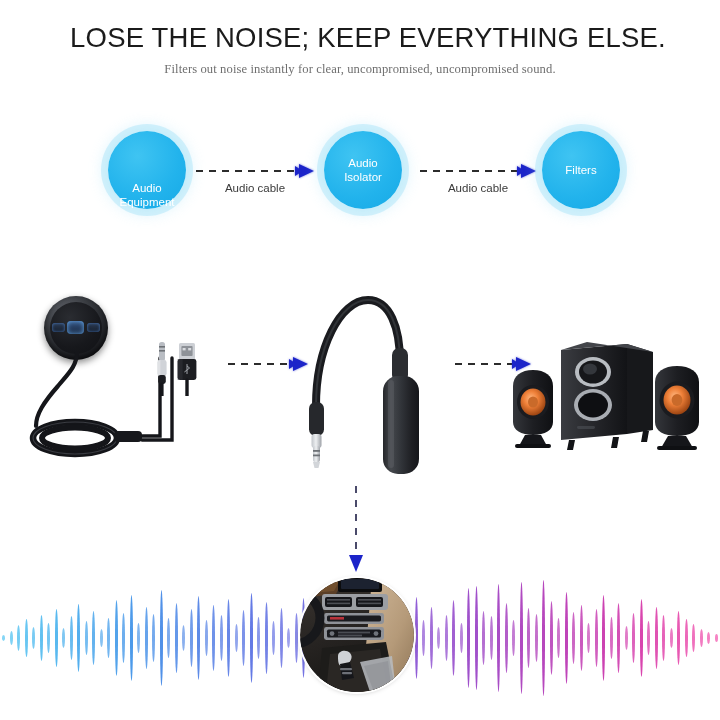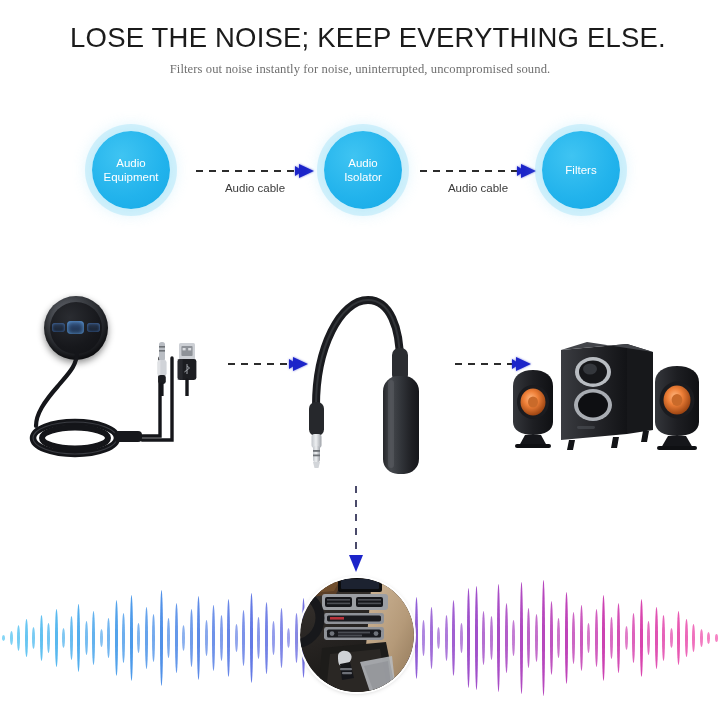"Filters out noise instantly for" div { text: noise, uninterrupted -> clear, uncompromised }
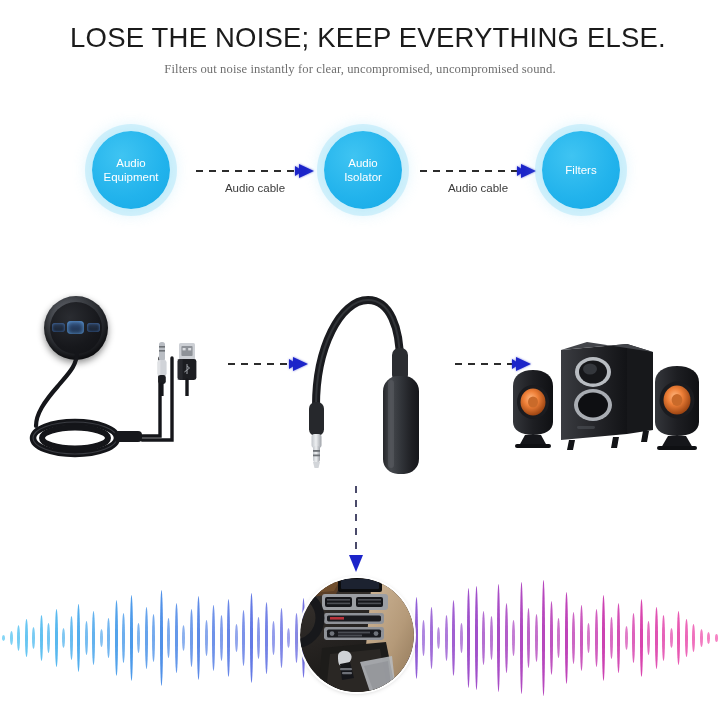"Audio Equipment" #node-audio { align-items: none -> flex-end; left: 92px -> 108px }
